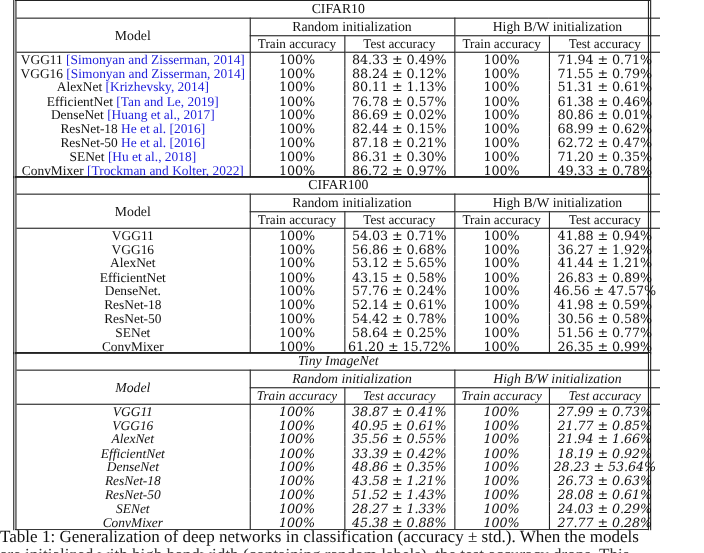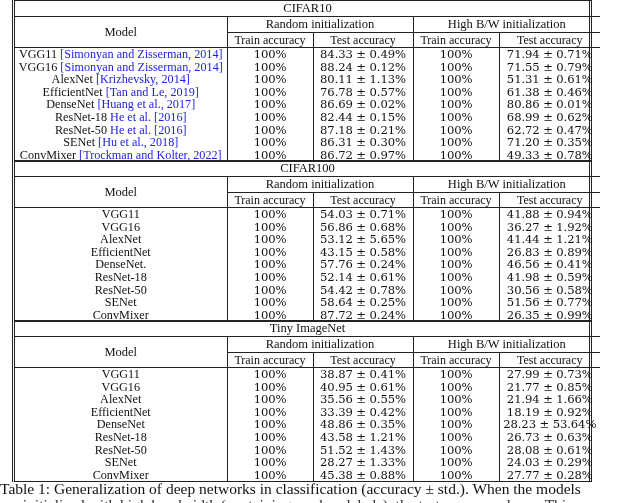"46.56 ± 0.41%" td.num { text: 0.41% -> 47.57% }
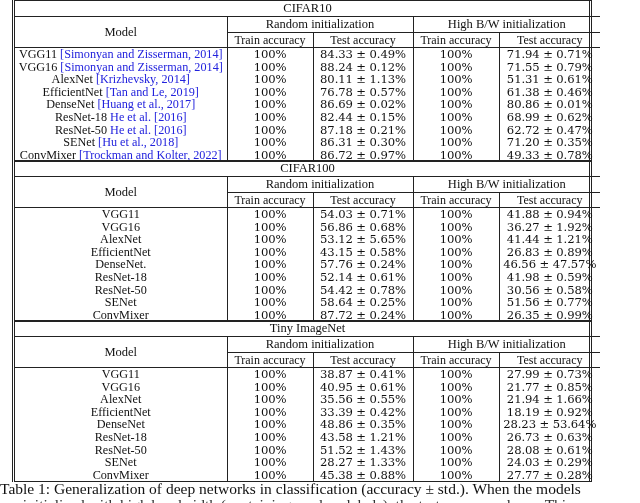"87.72 ± 0.24%" td.num { text: 87.72 ± 0.24% -> 61.20 ± 15.72% }
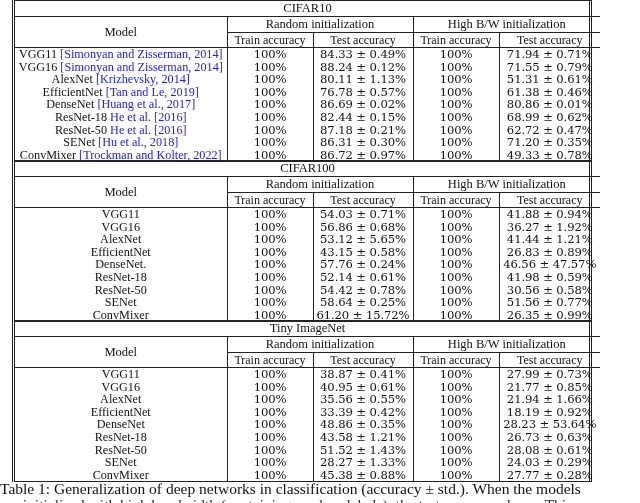"Tiny ImageNet" div.tbl { font-style: none -> italic }
